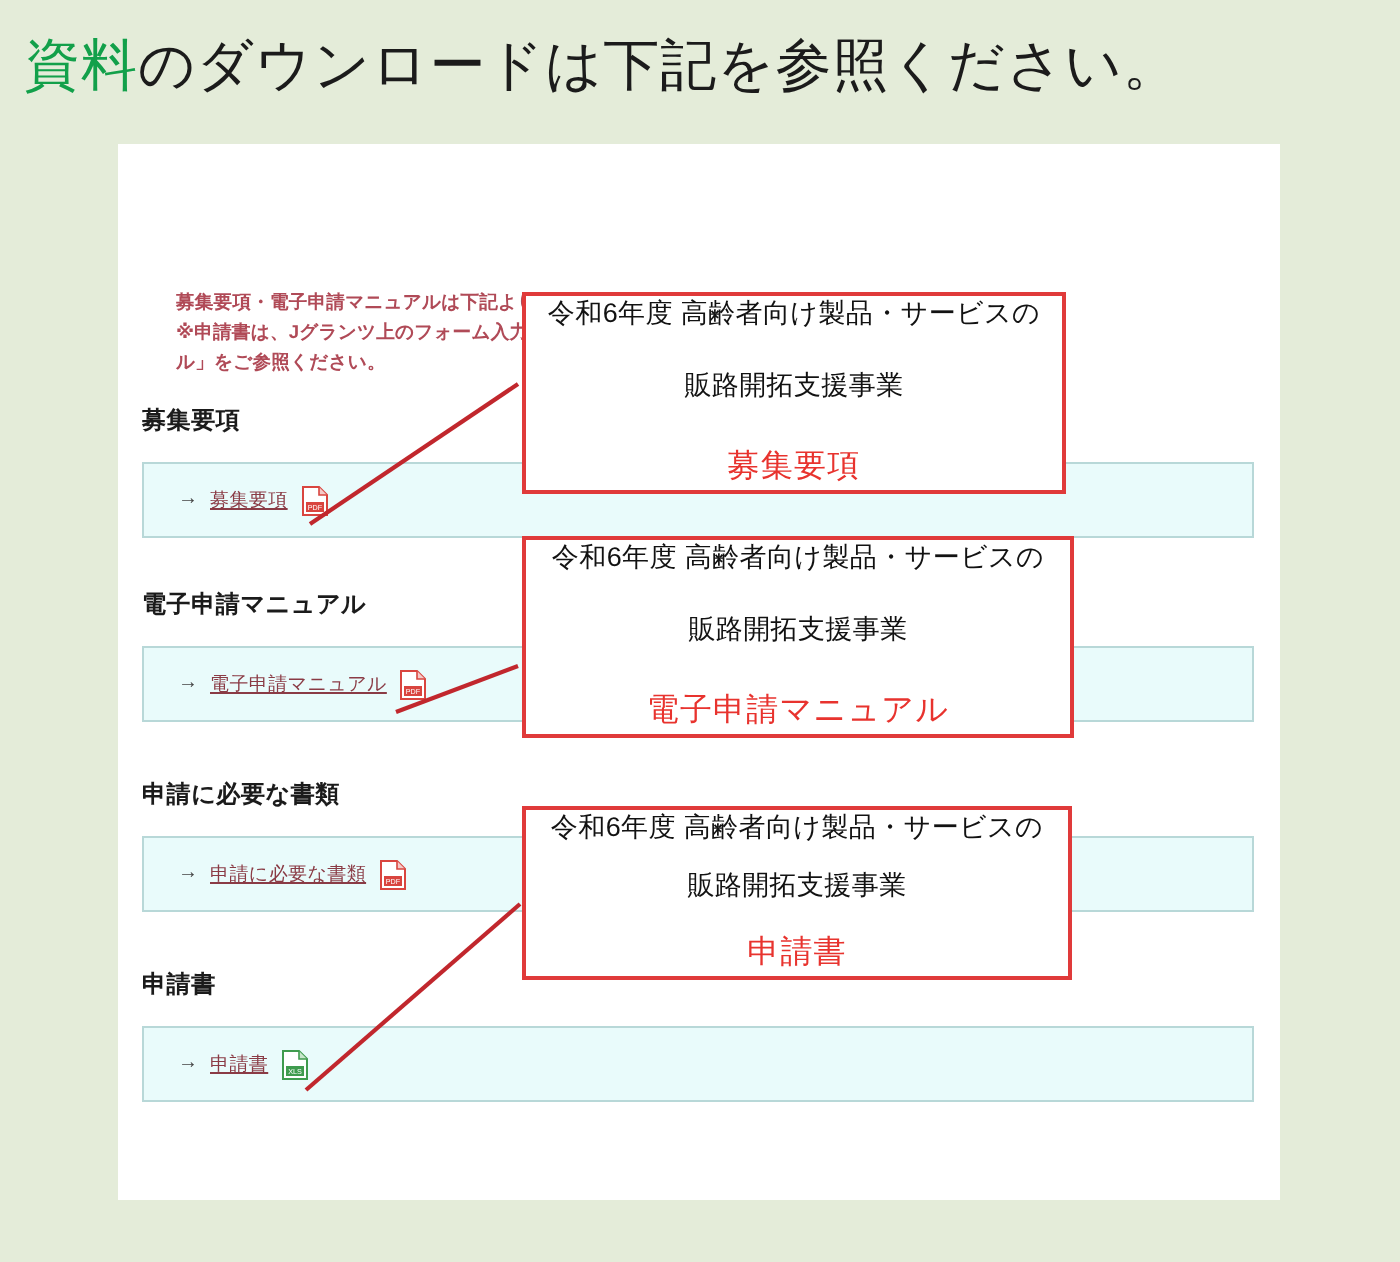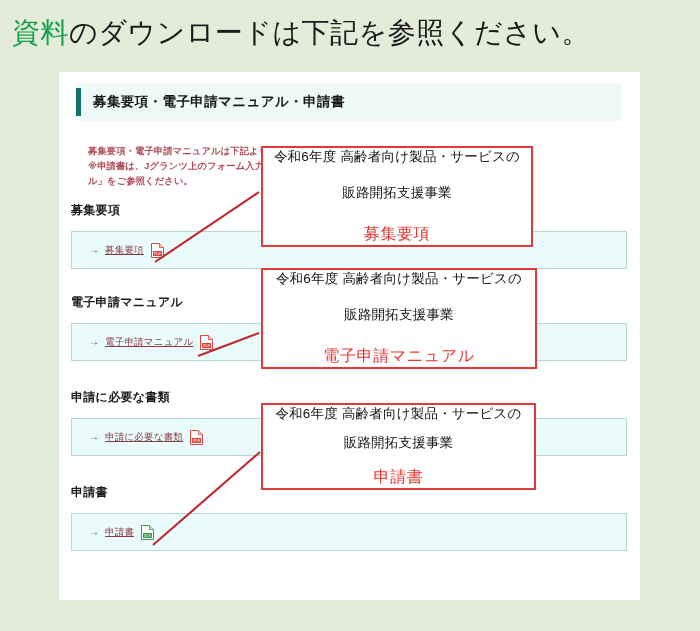"募集要項・電子申請マニュアル・申請書" div.banner { html: <div> <div></div> <div>募集要項・電子申請マニュアル・申請書</div> </div> -> none }
